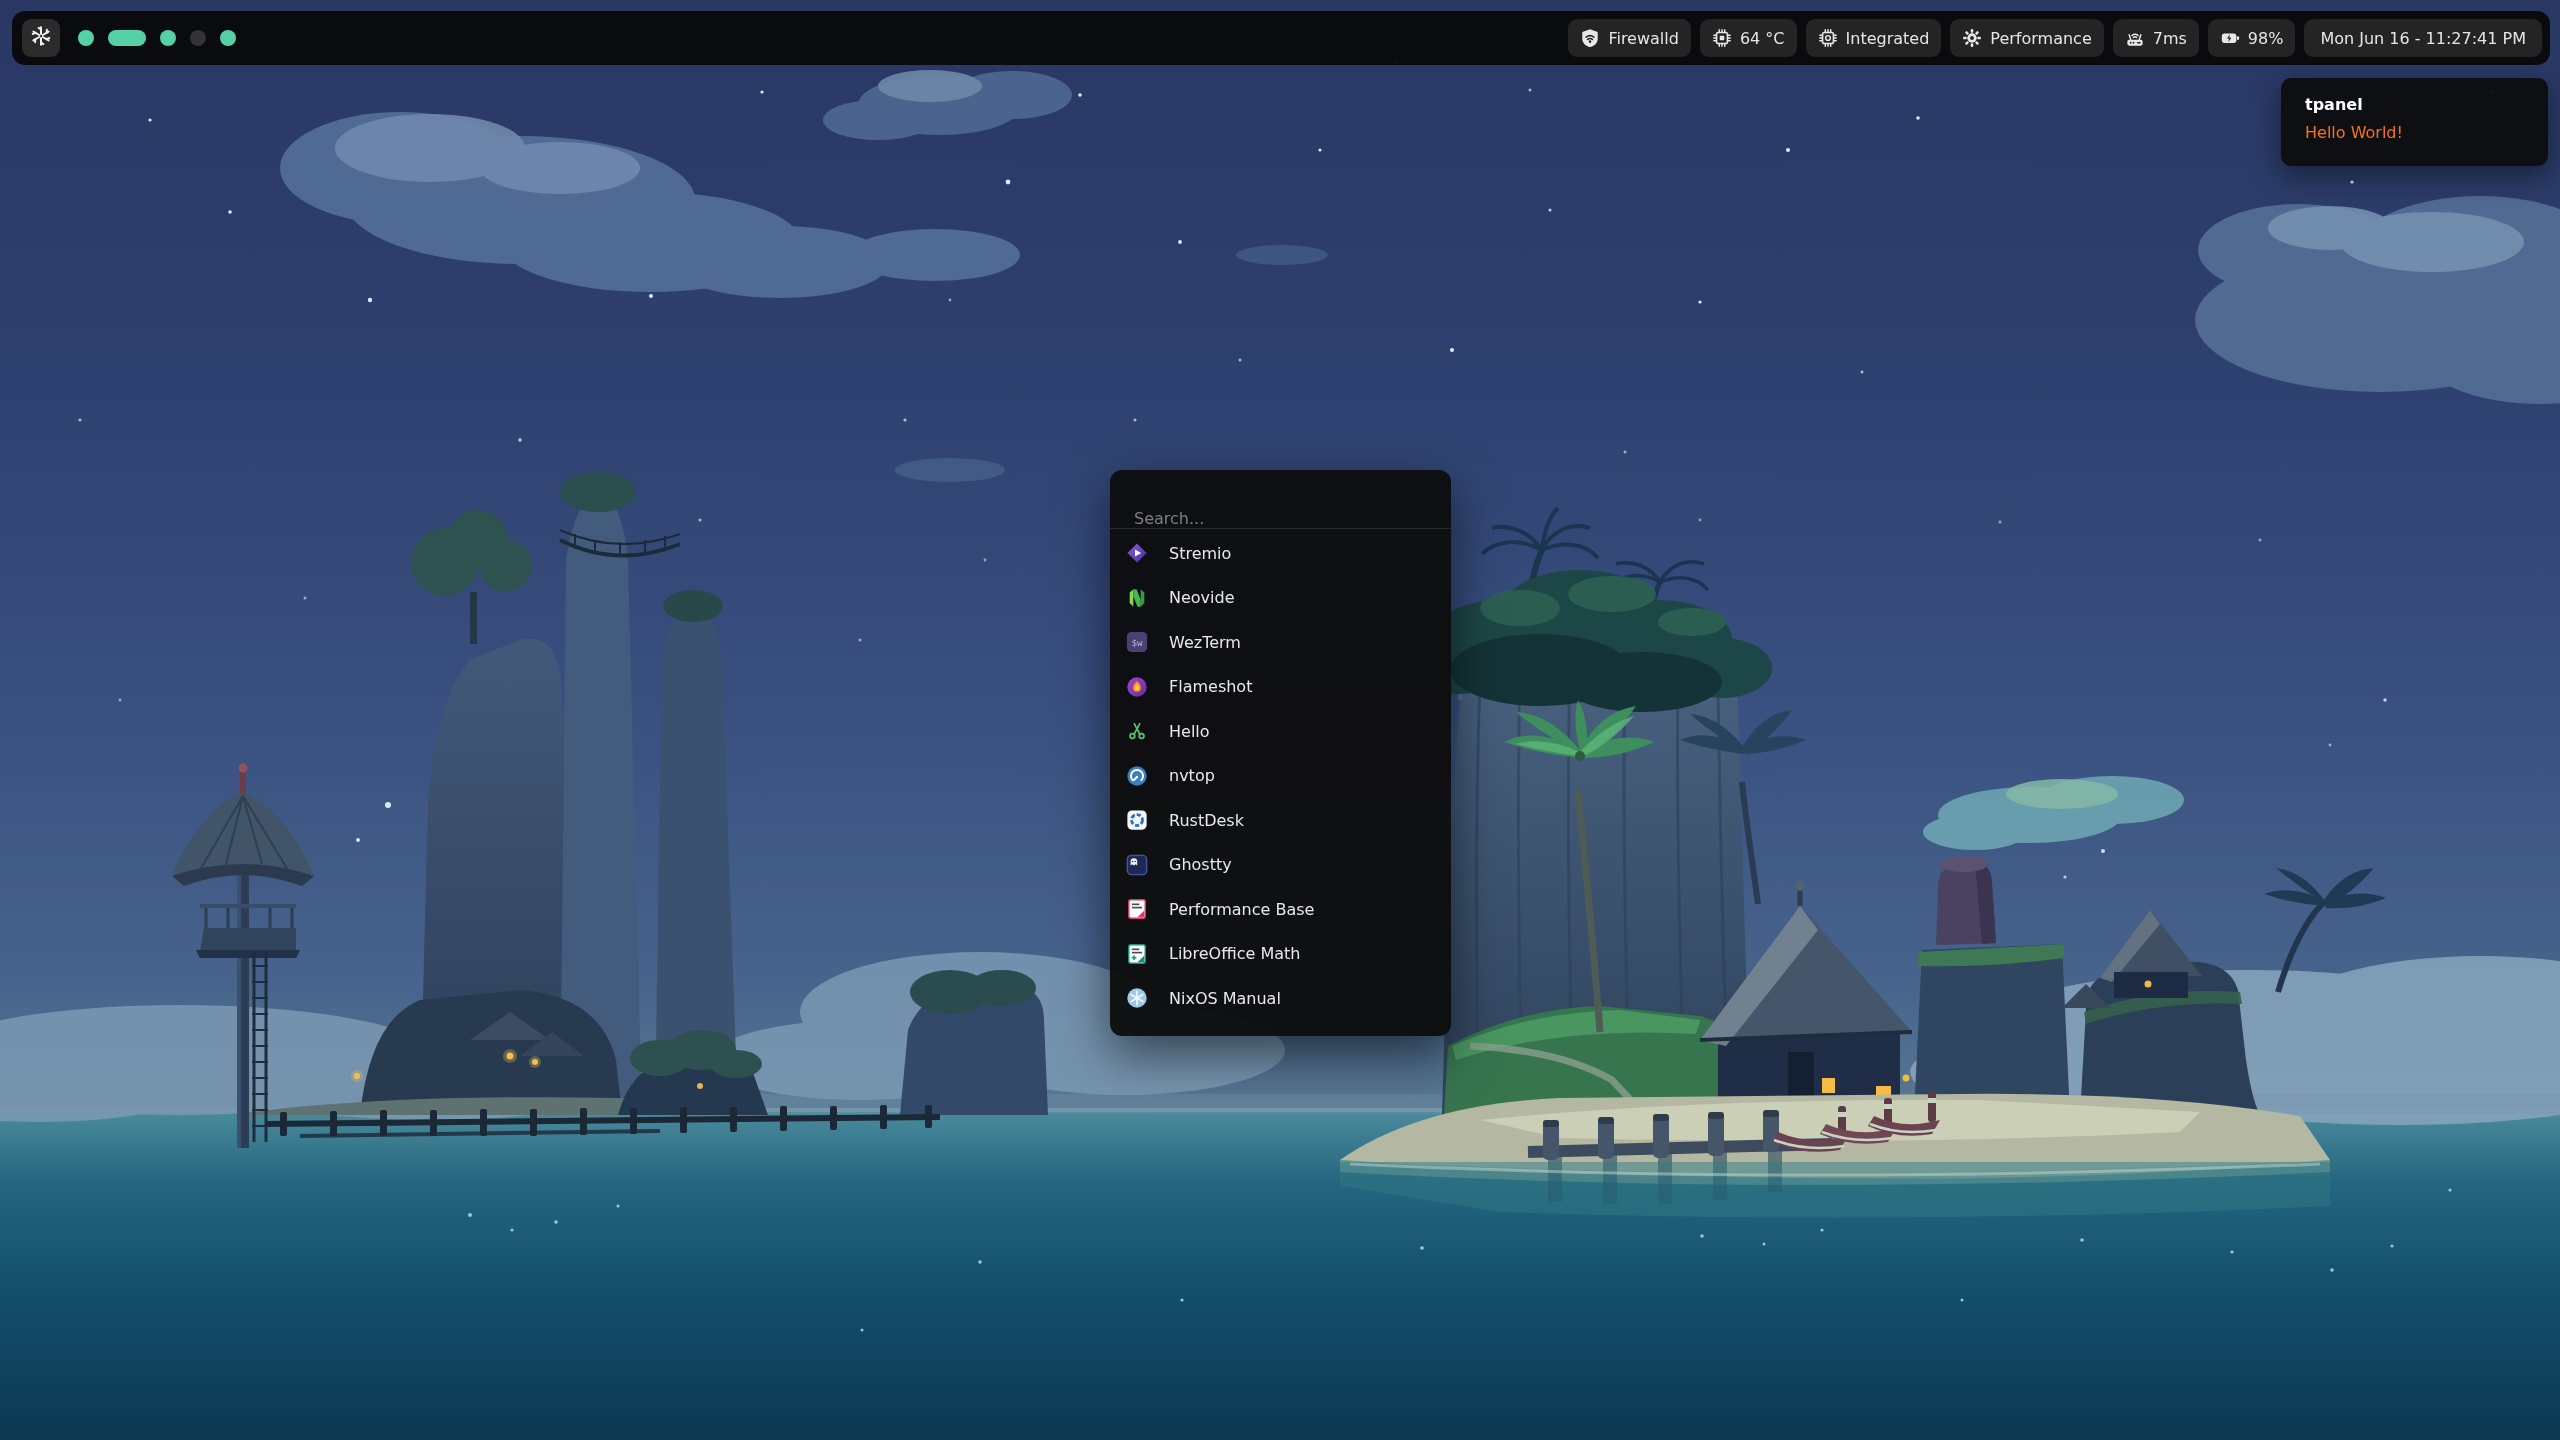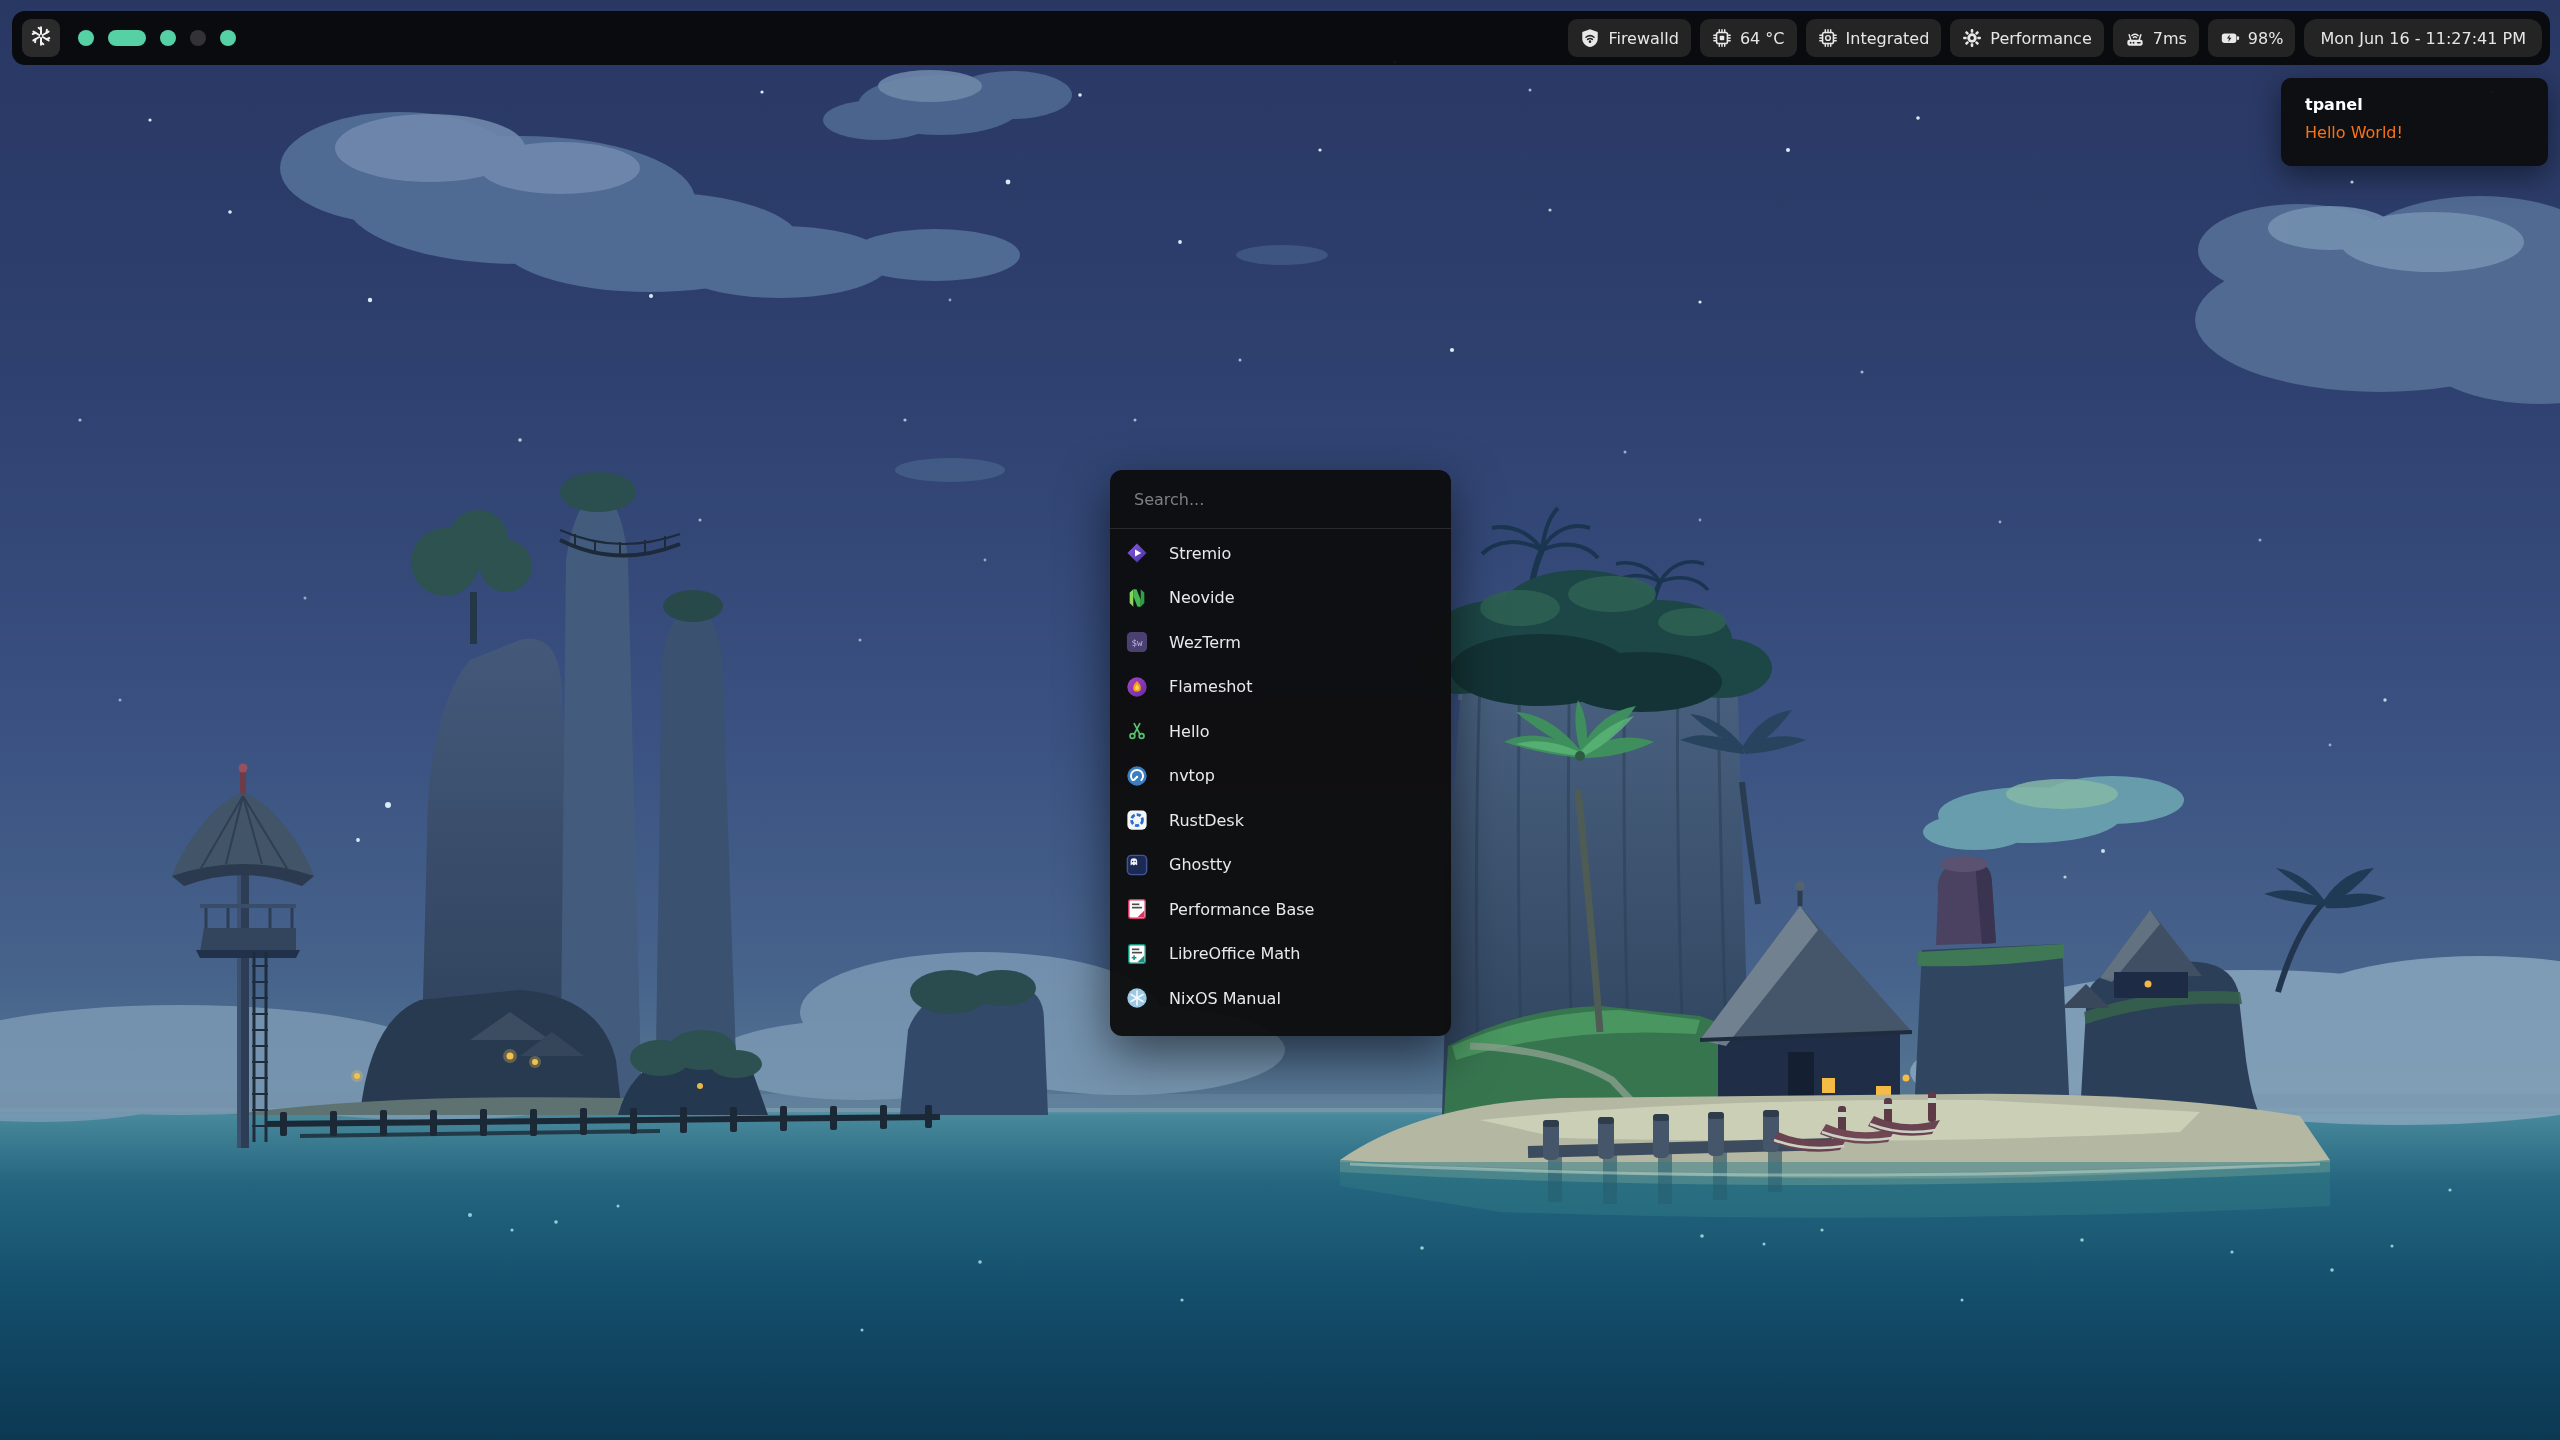"Mon Jun 16 - 11:27:41" div.module { border-radius: 13px -> none }
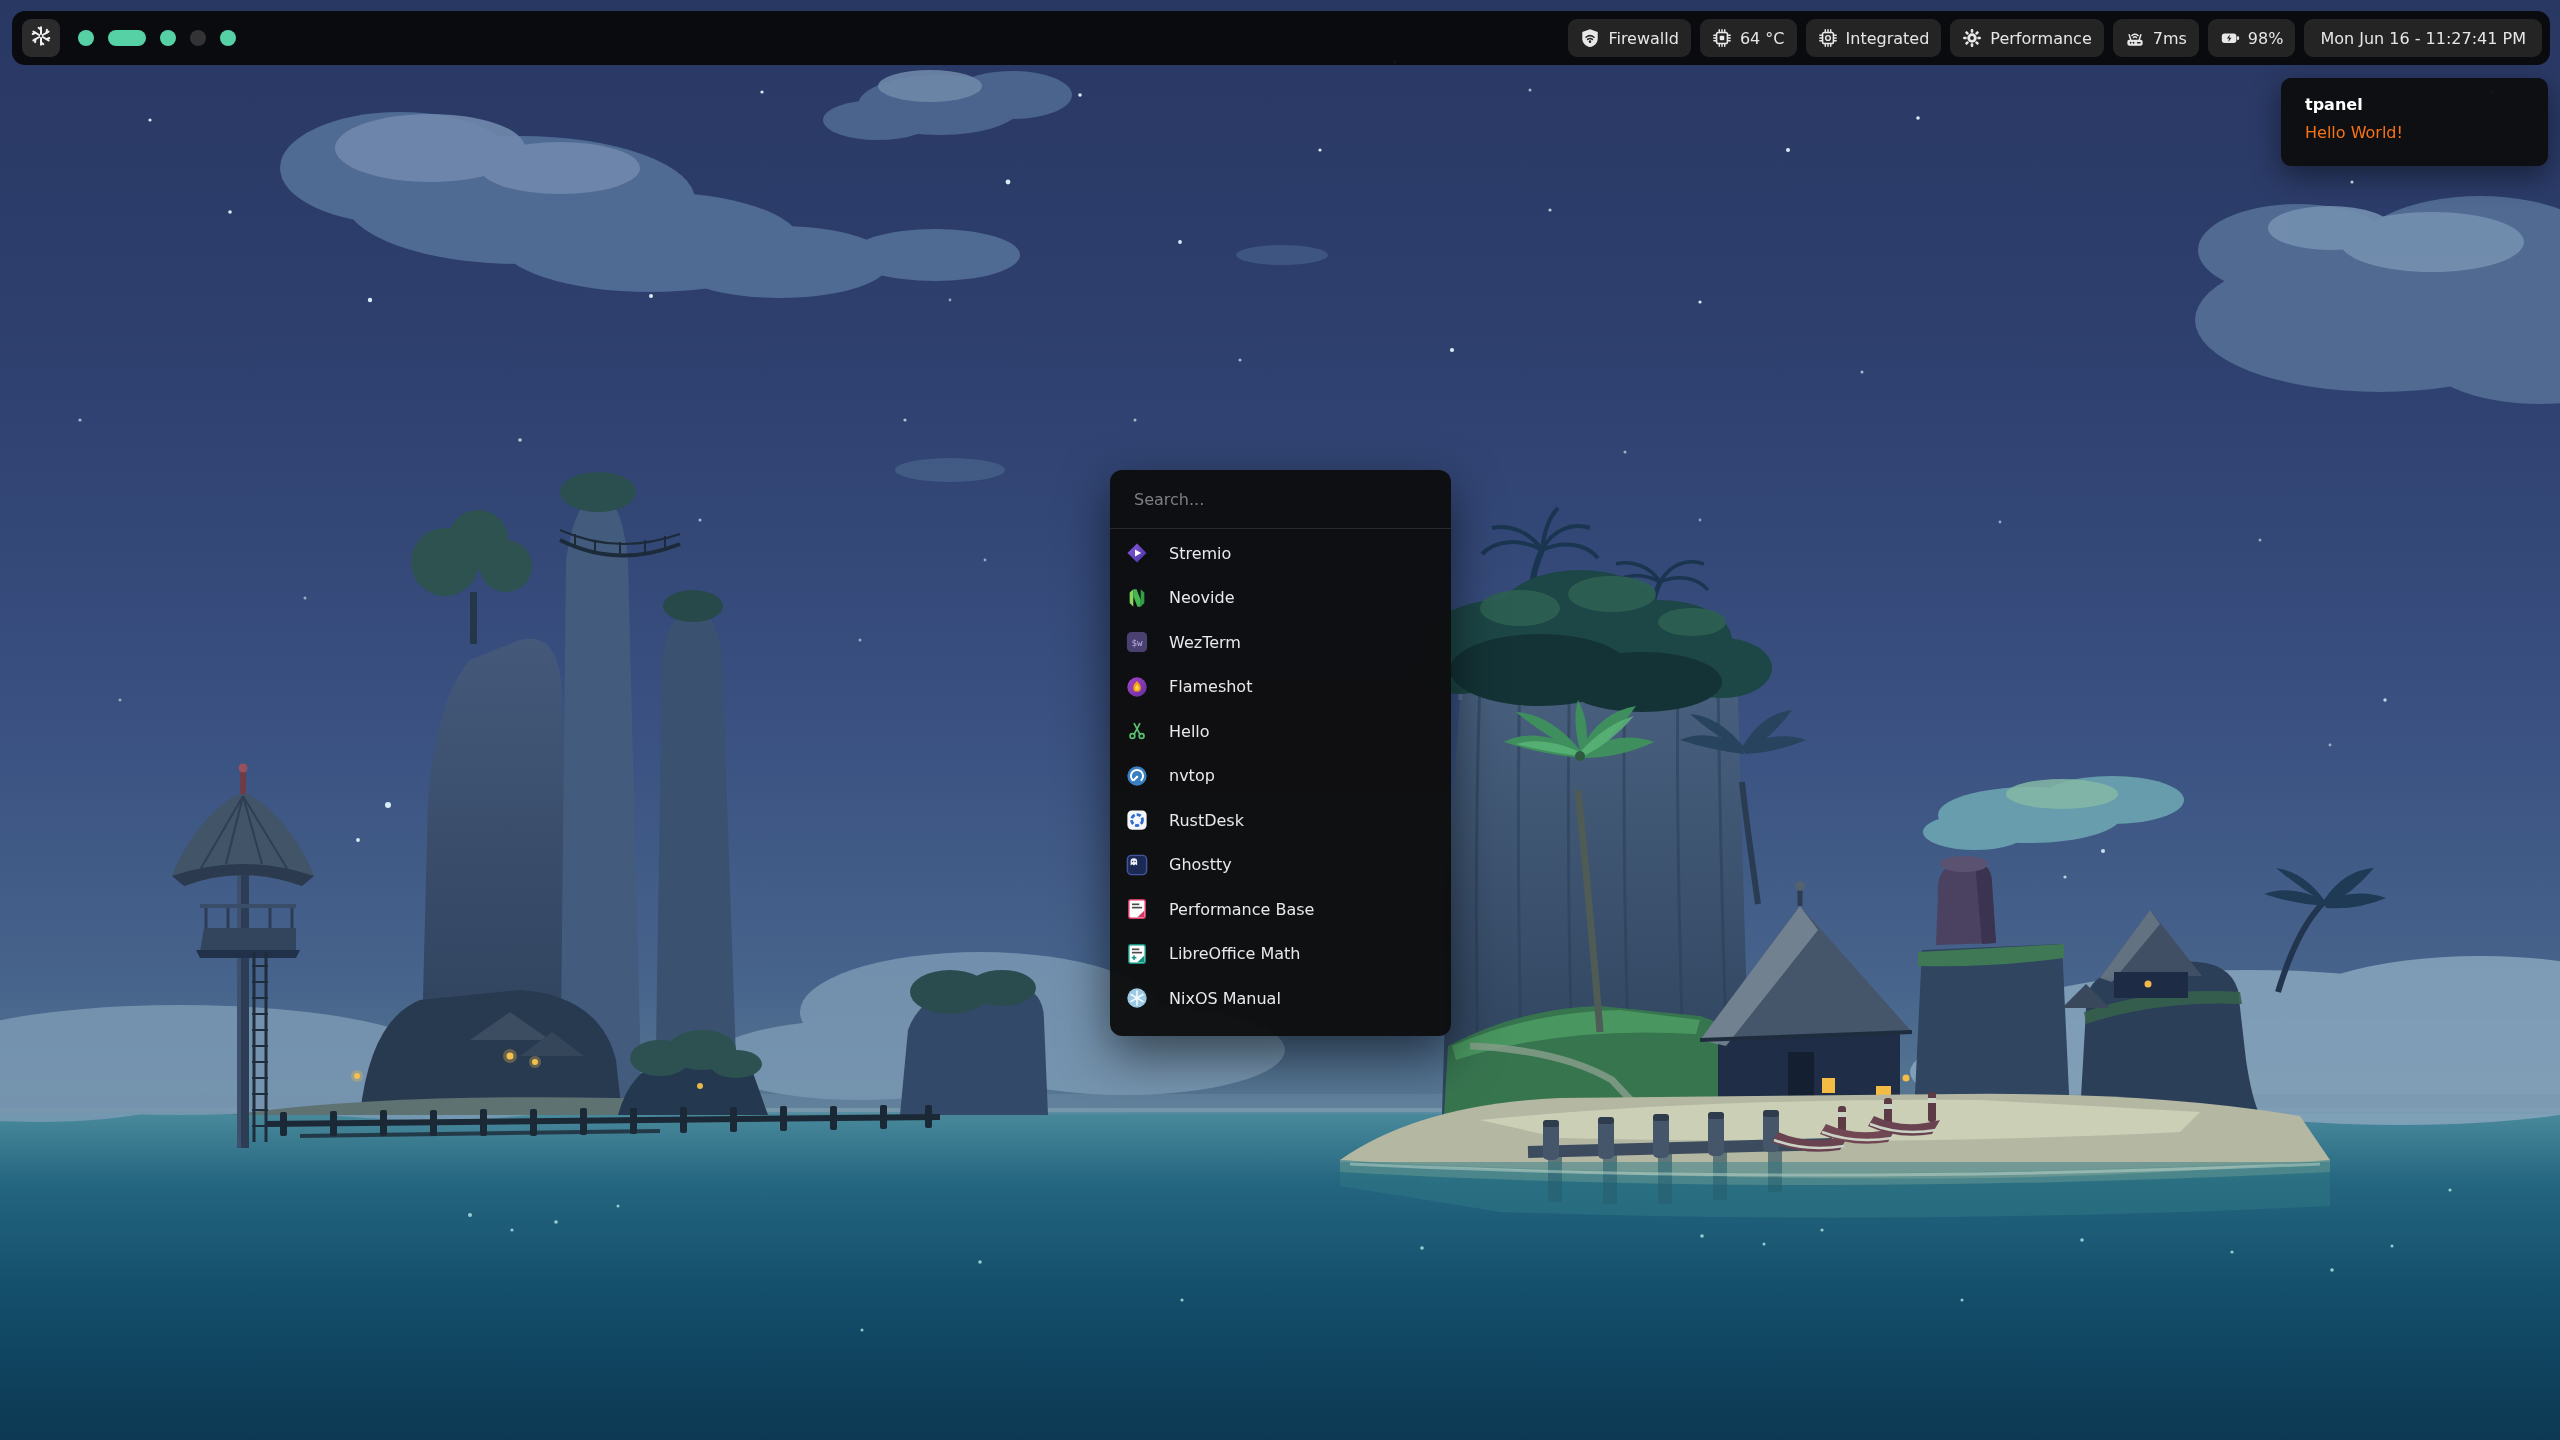"Search..." .search-wrap { align-items: center -> flex-end }
